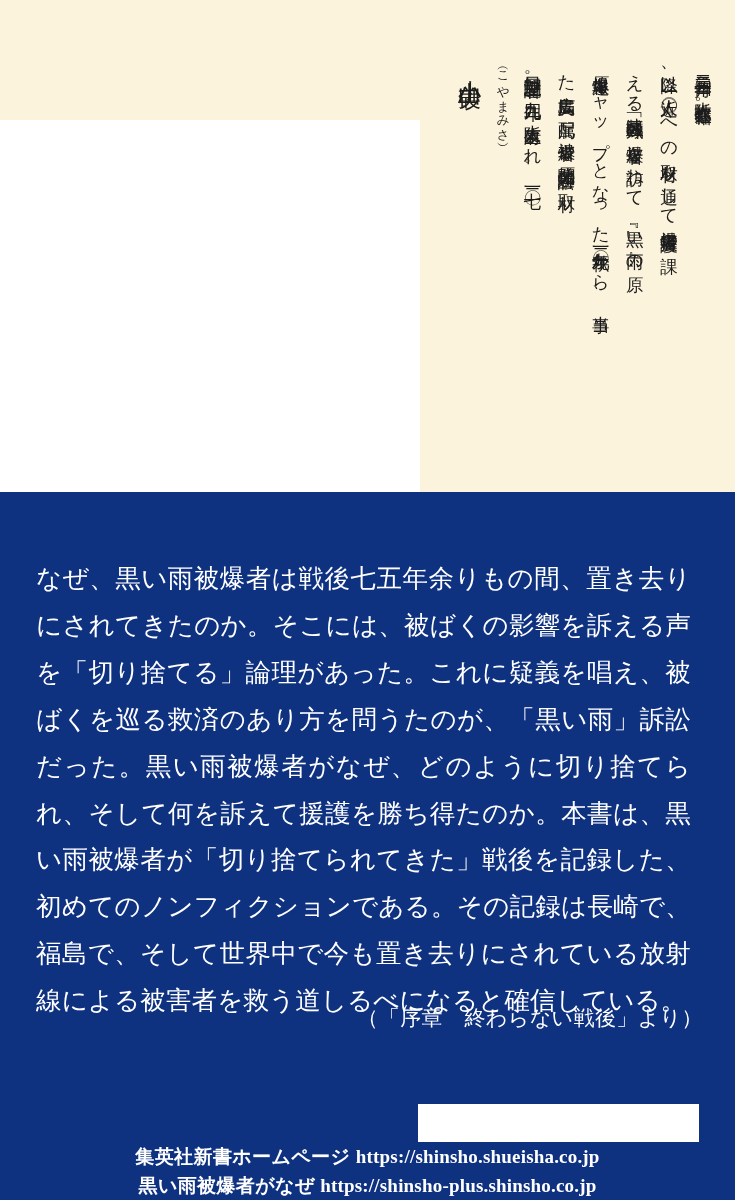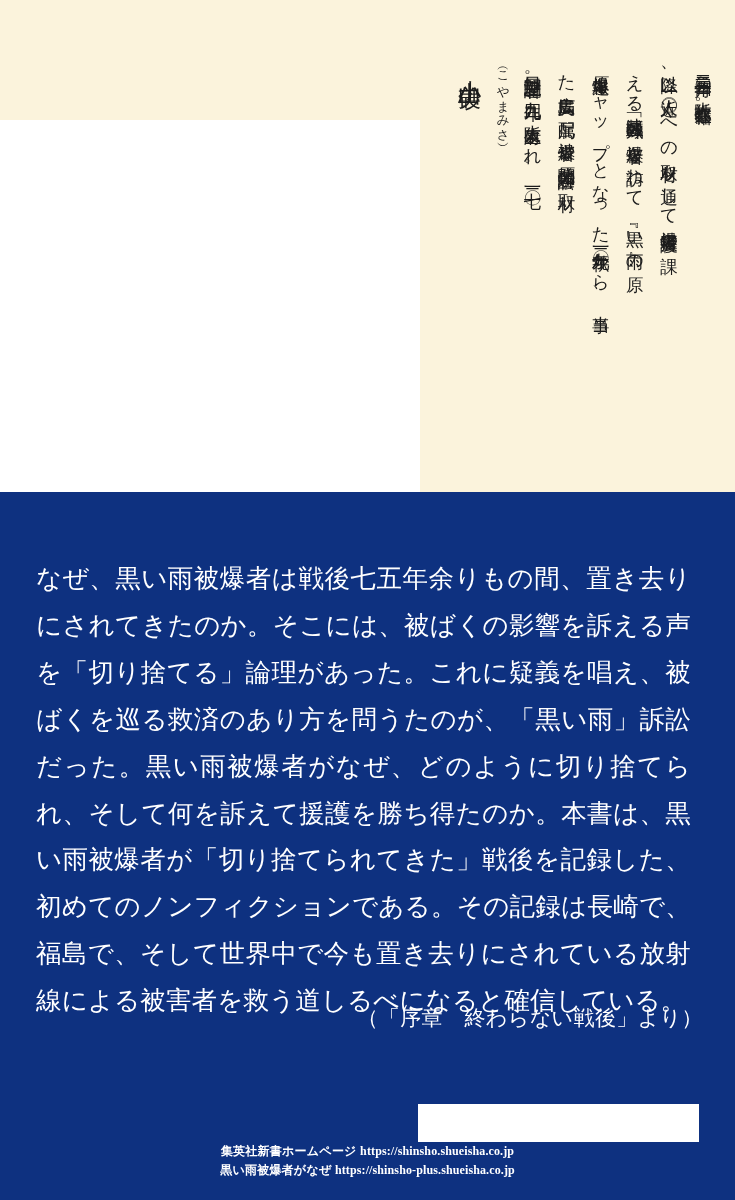"集英社新書ホームページ" .footer { font-size: 12px -> 19px }
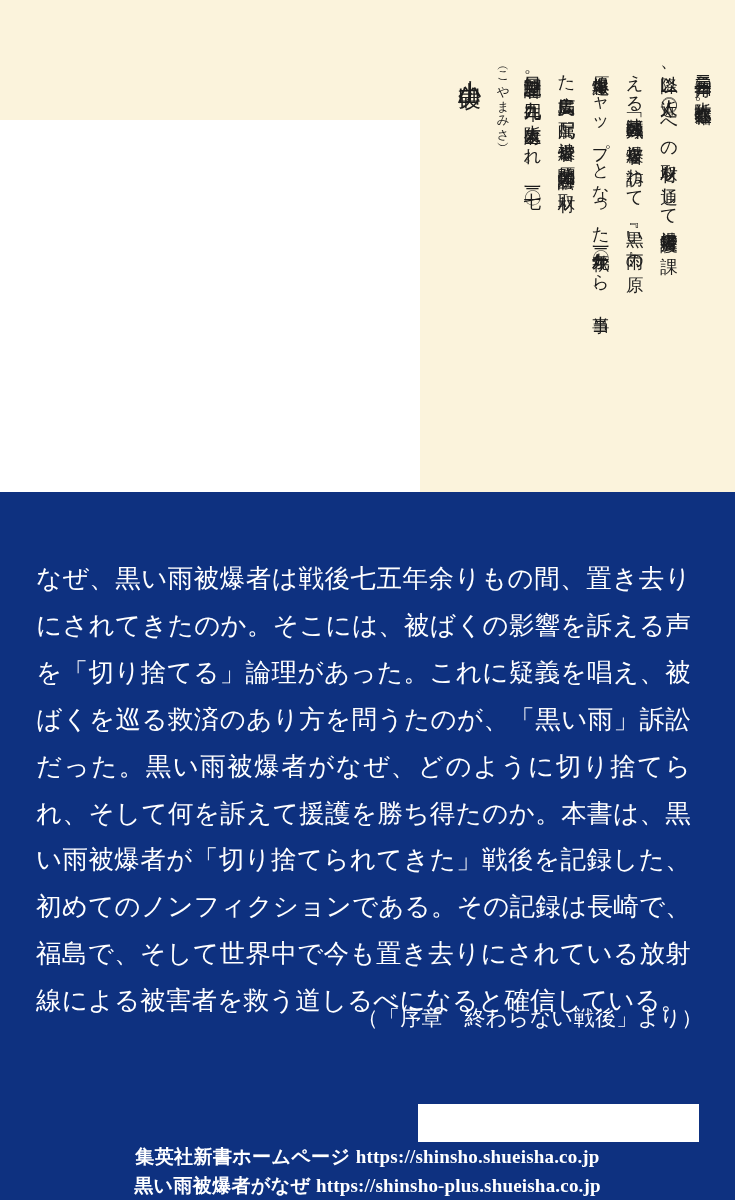"https://shinsho-plus.shueisha.co.jp" span.url { text: https://shinsho-plus.shueisha.co.jp -> https://shinsho-plus.shinsho.co.jp }
